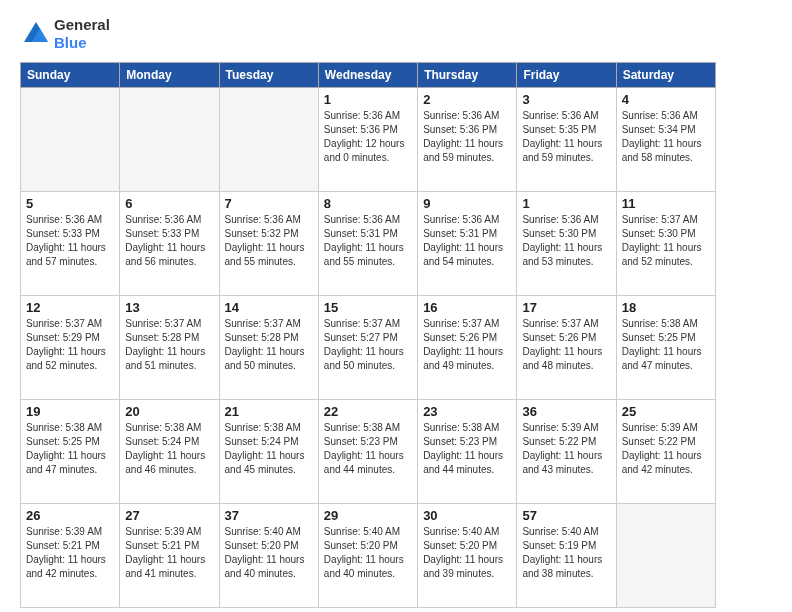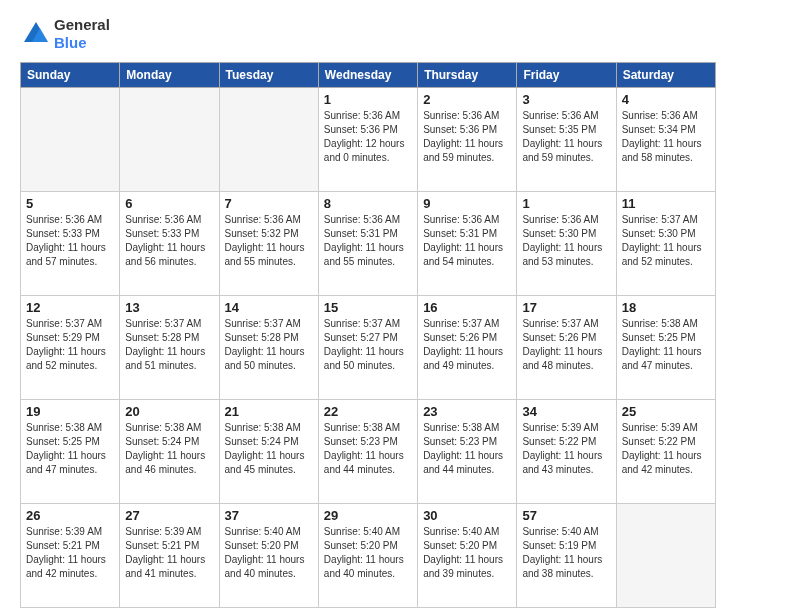"34" span.day-num { text: 34 -> 36 }
